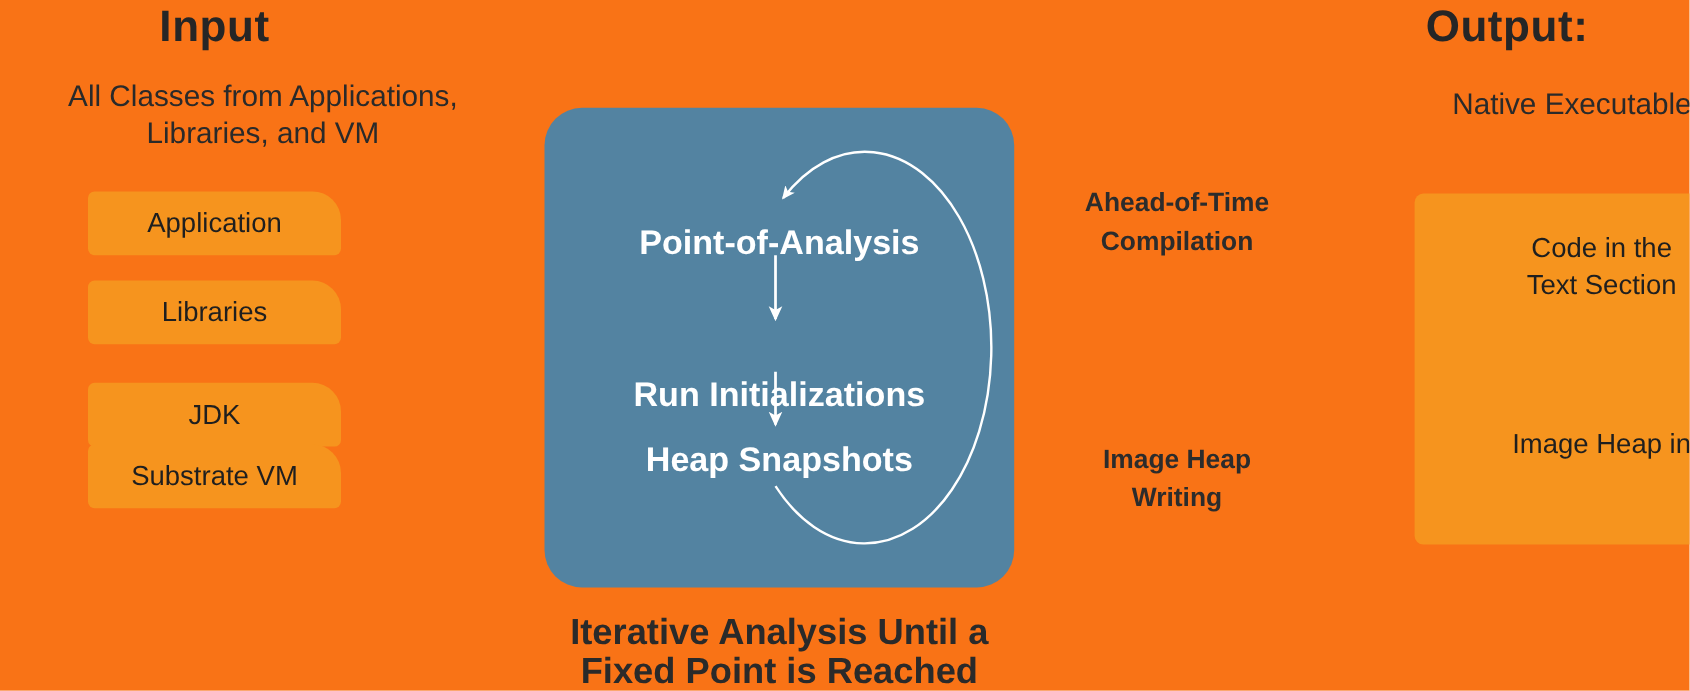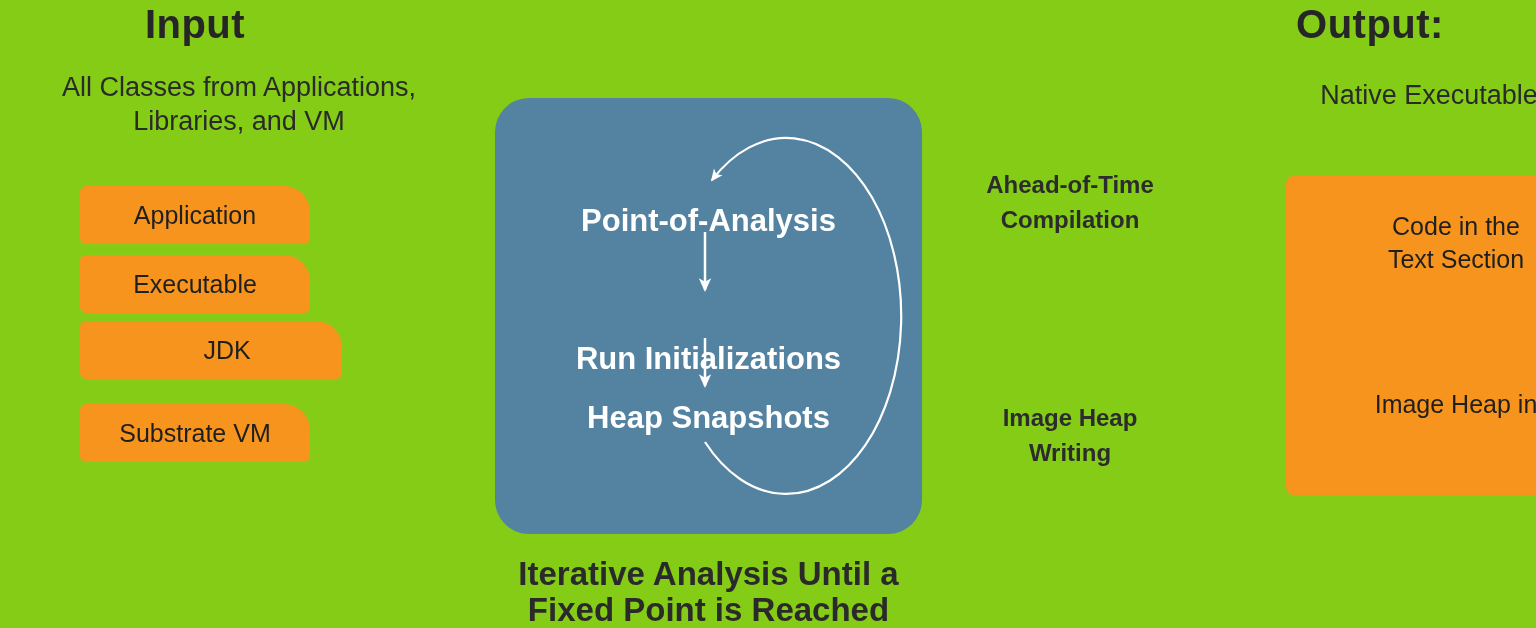"Input" .canvas { background: #84cc16 -> #f97316 }
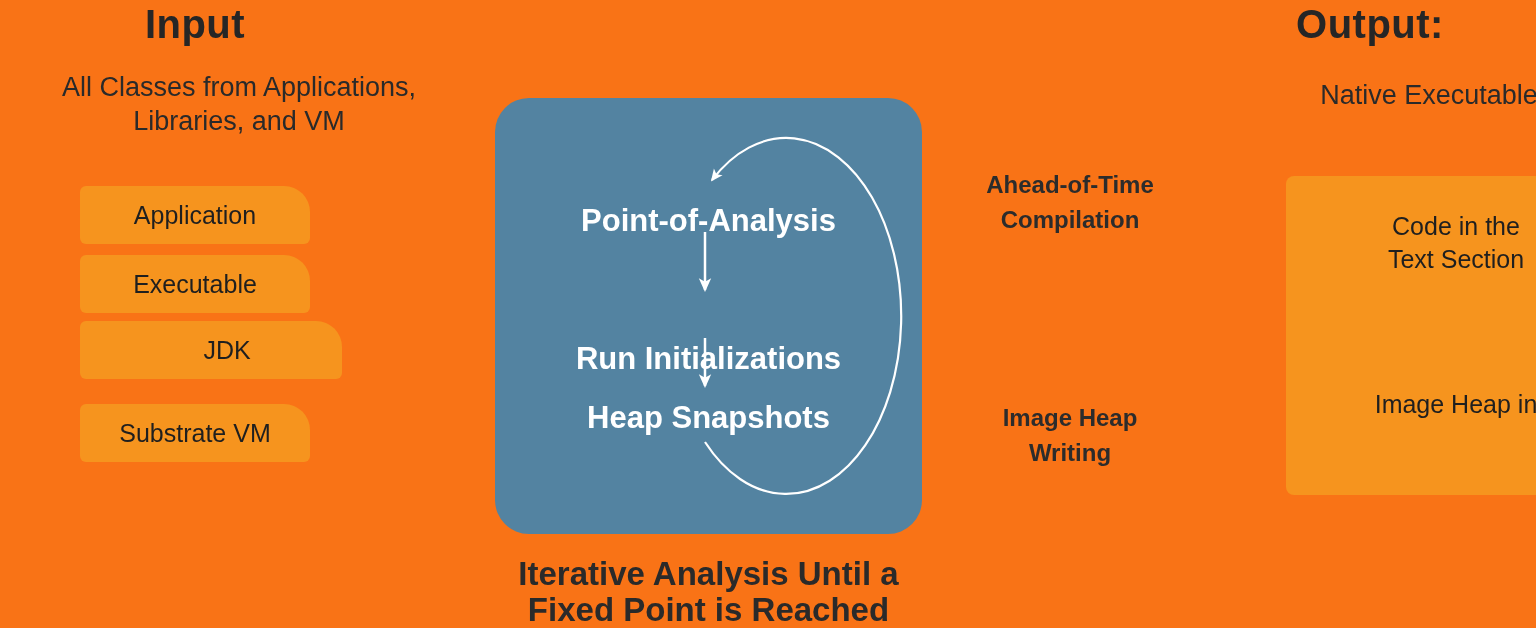"Application" .stack-box.b0 { top: 186px -> 174px }
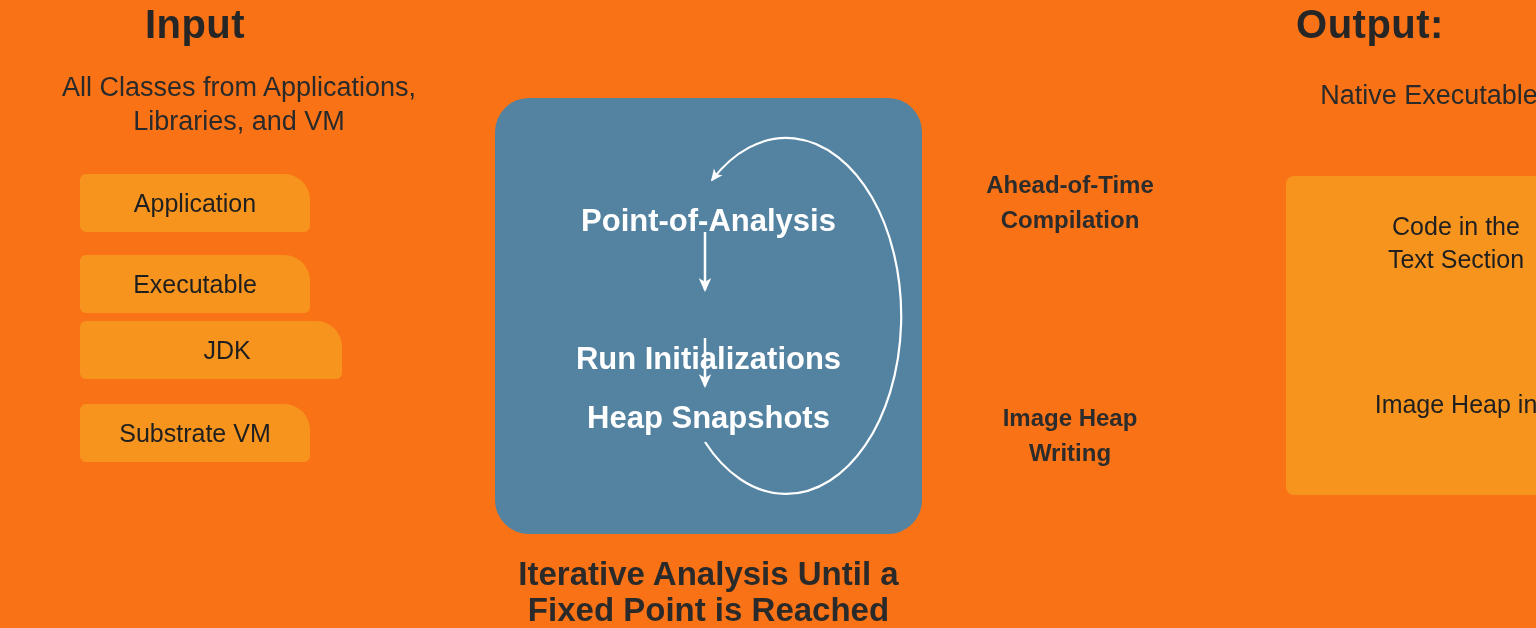"Executable" div.abs { text: Executable -> Libraries }
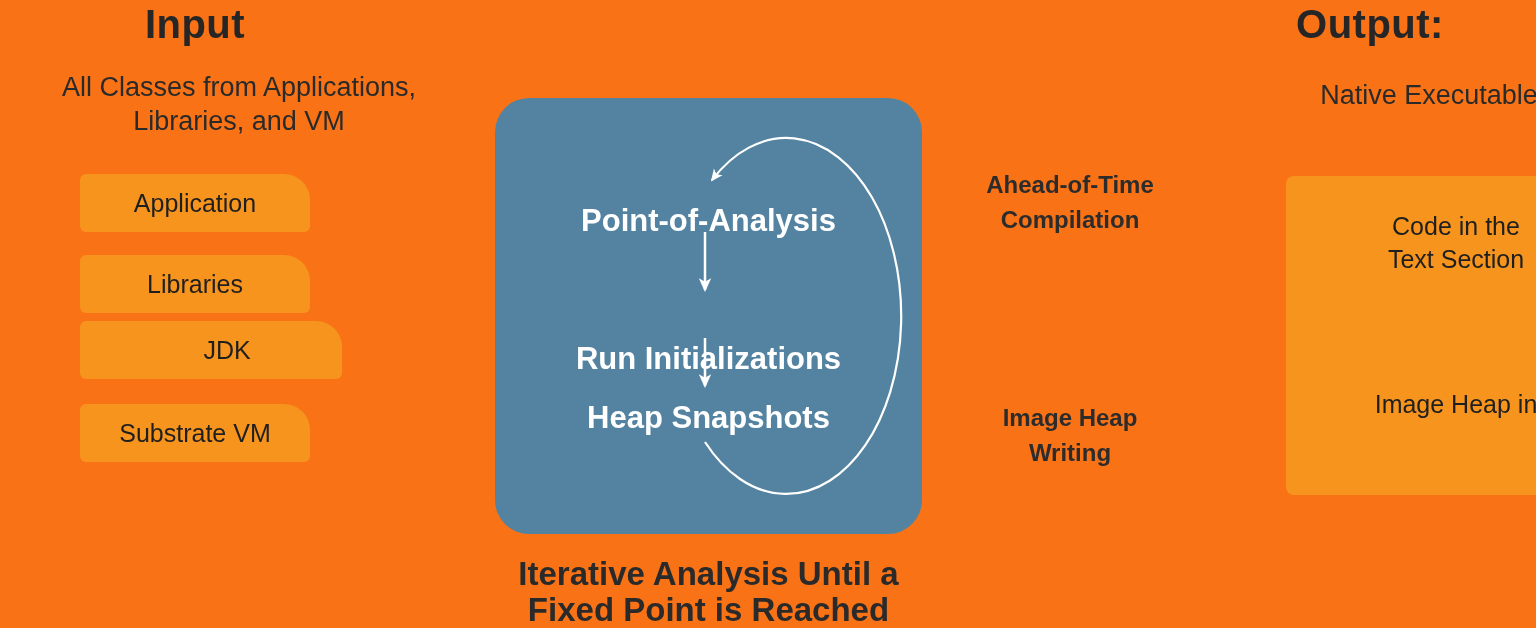"JDK" .stack-box.b2 { padding-left: 32px -> none; top: 321px -> 348px }
